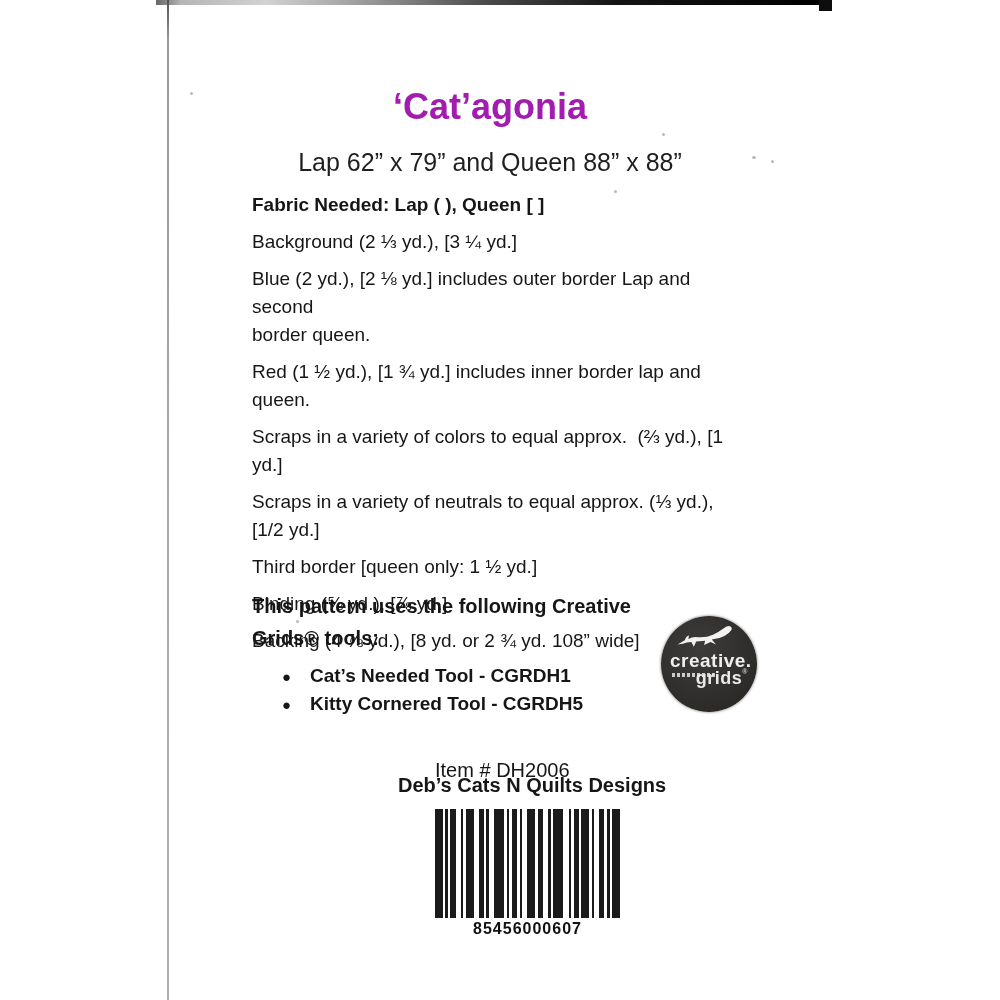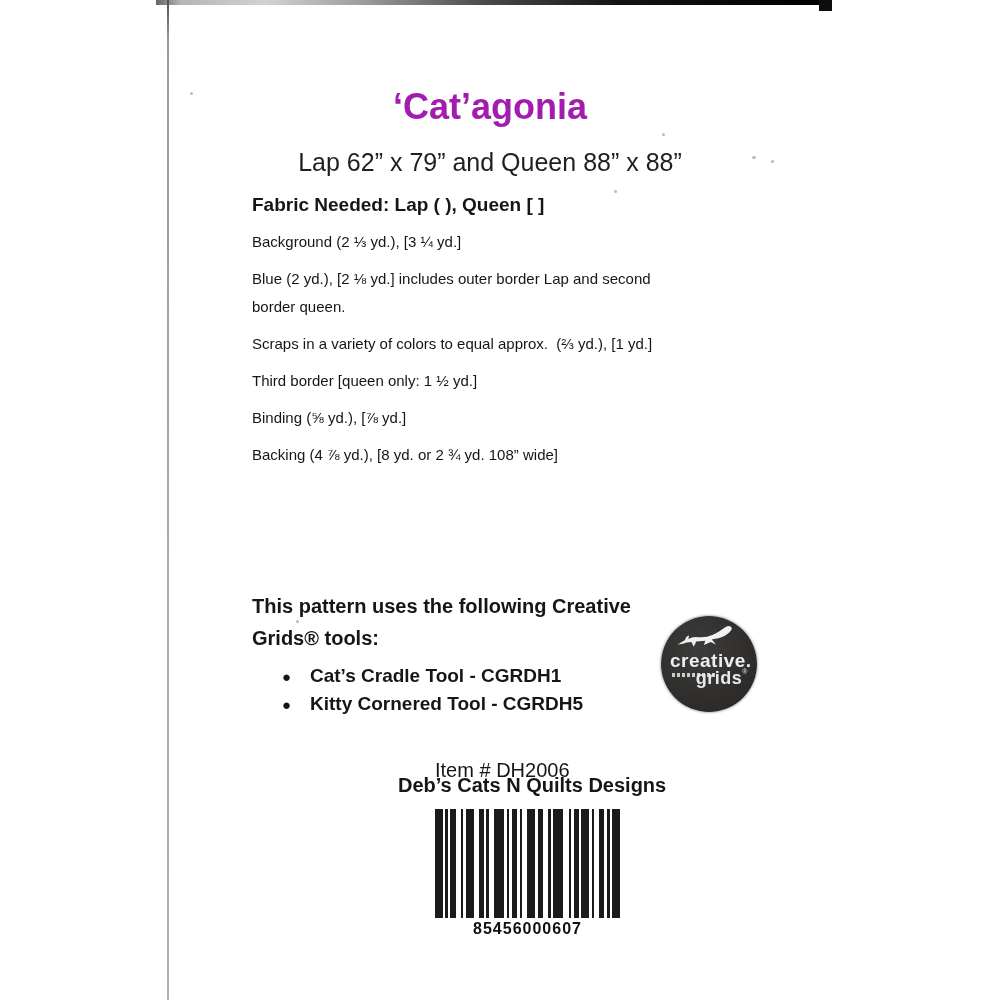"Background (2 ⅓ yd.), [3" #fabric-list { font-size: 15px -> 19px }
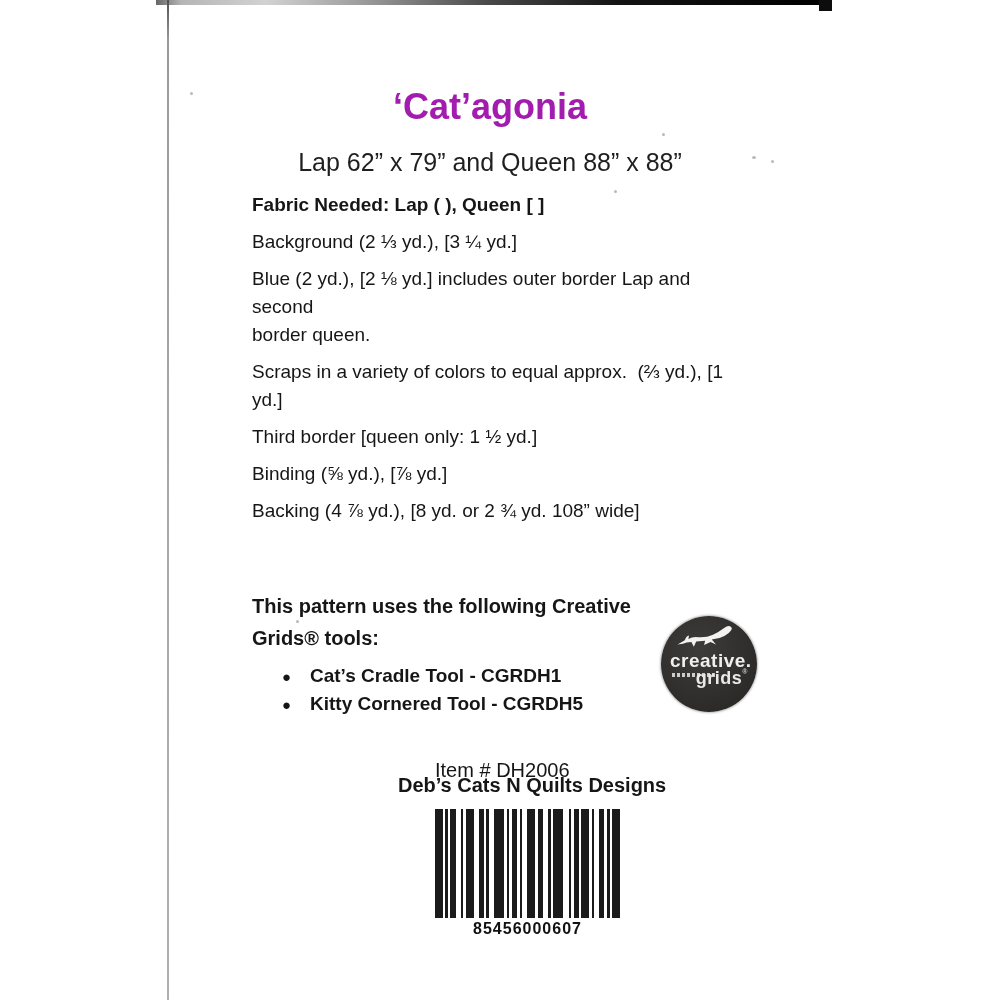"Red (1 ½ yd.), [1" p { html: none -> <p>Red (1 ½ yd.), [1 ¾ yd.] includes inner border lap and queen.</p> }
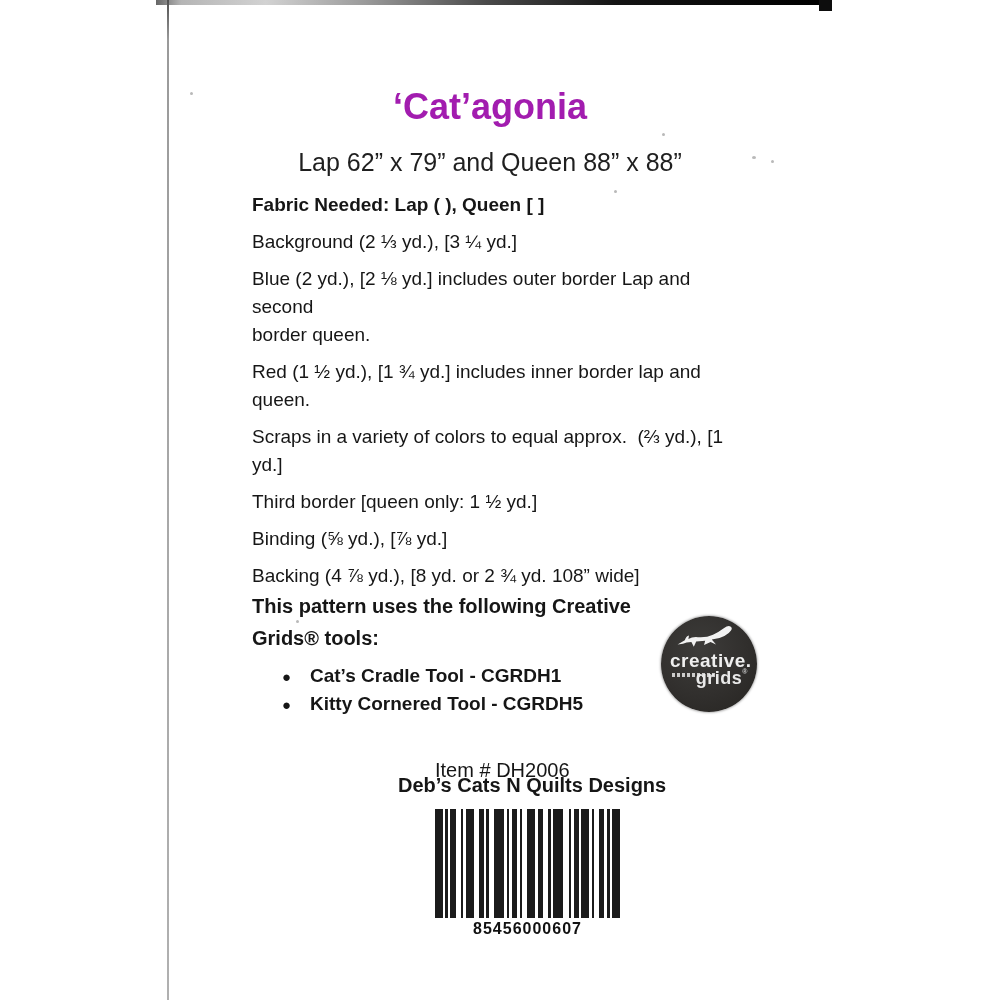"Scraps in a variety of neutrals" p { html: none -> <p>Scraps in a variety of neutrals to equal approx. (⅓ yd.), [1/2 yd.]</p> }
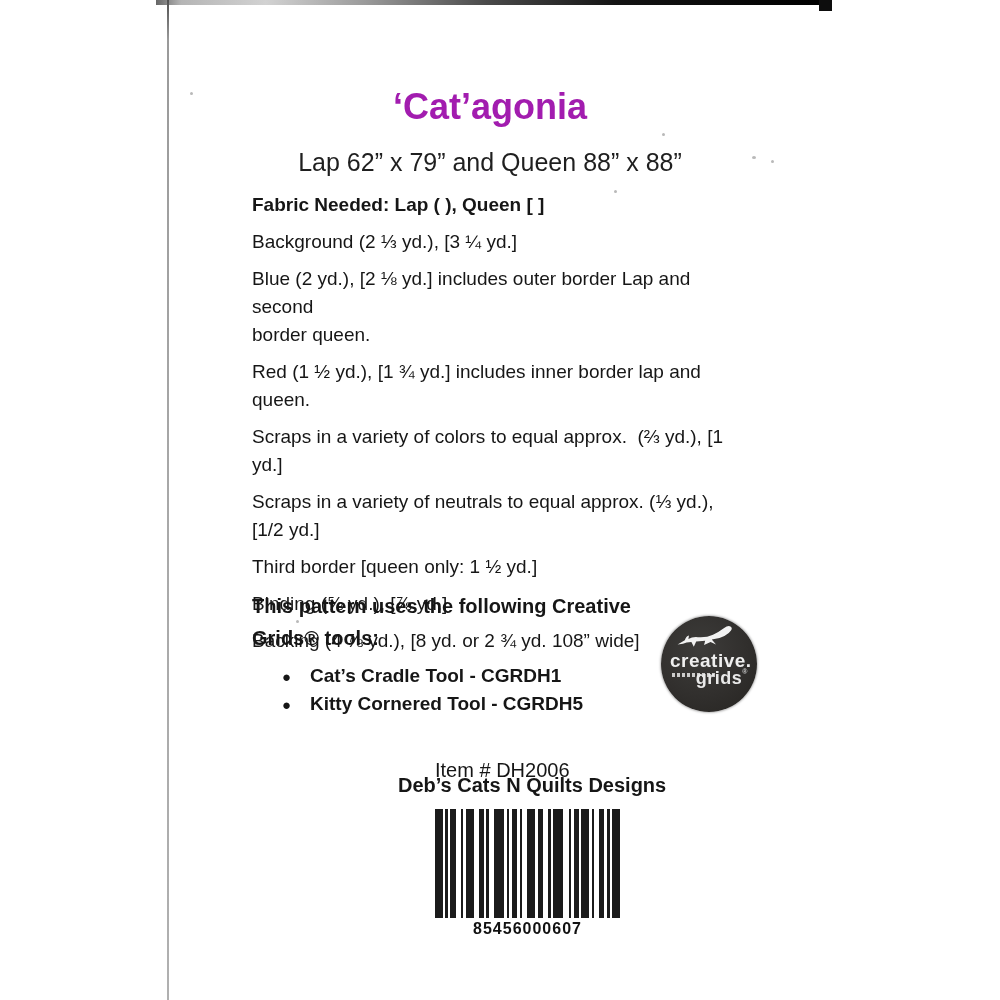"Cat’s Cradle Tool - CGRDH1" span { text: Cradle -> Needed }
